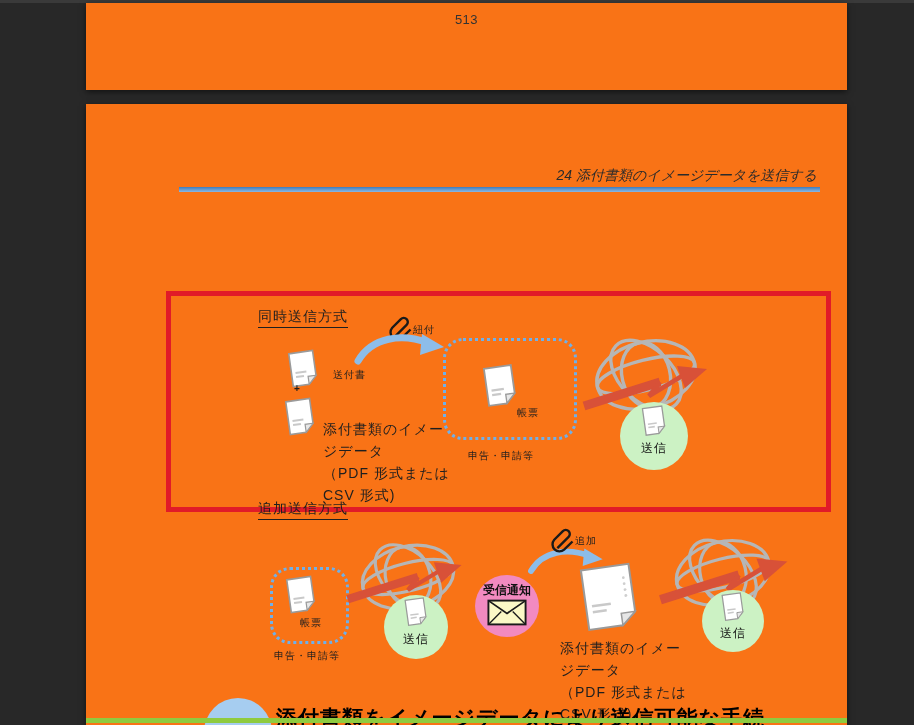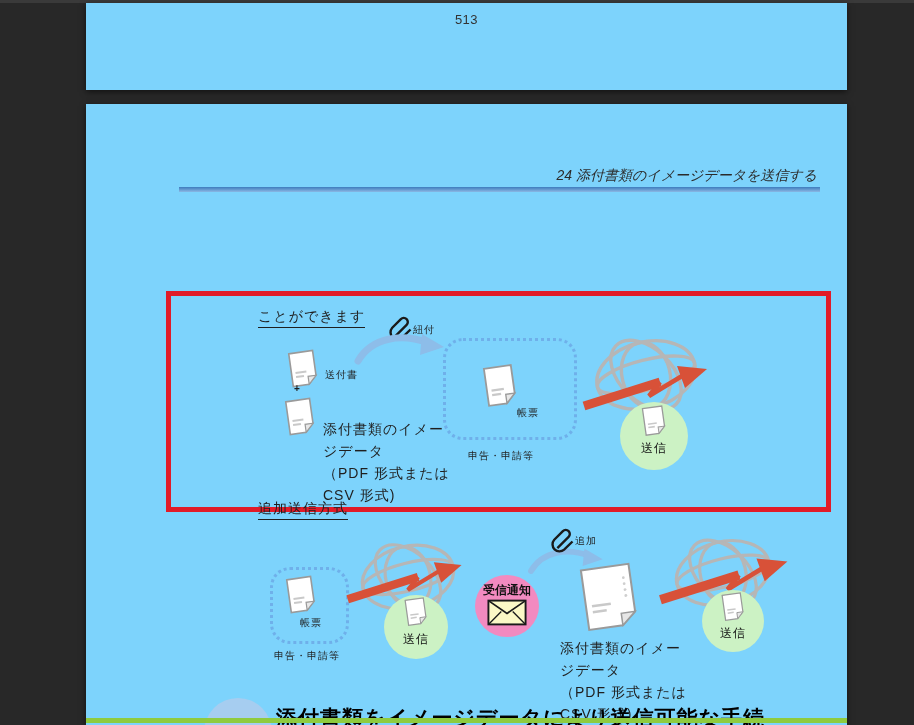"513" .pdf-page { background: #7dd3fc -> #f97316 }
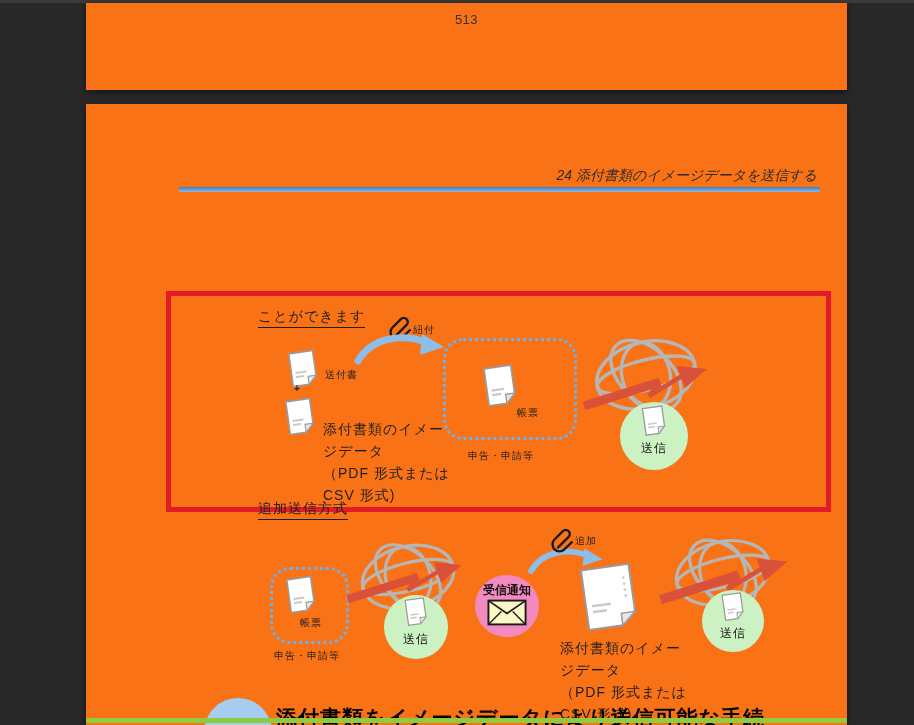"ことができます" div.method-title { text: ことができます -> 同時送信方式 }
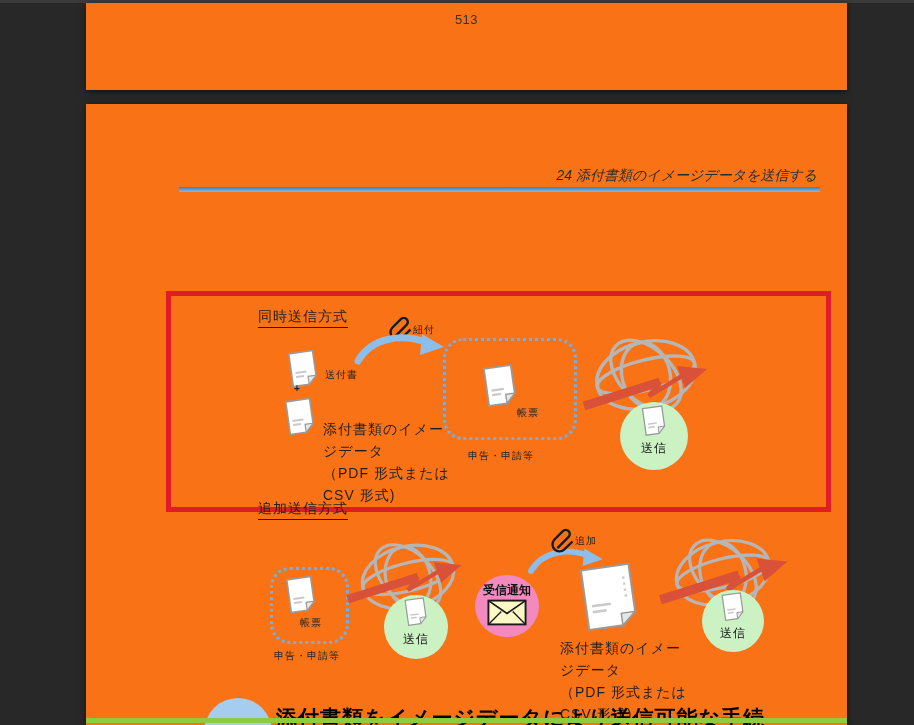"送付書" div.lbl { left: 239px -> 247px }
